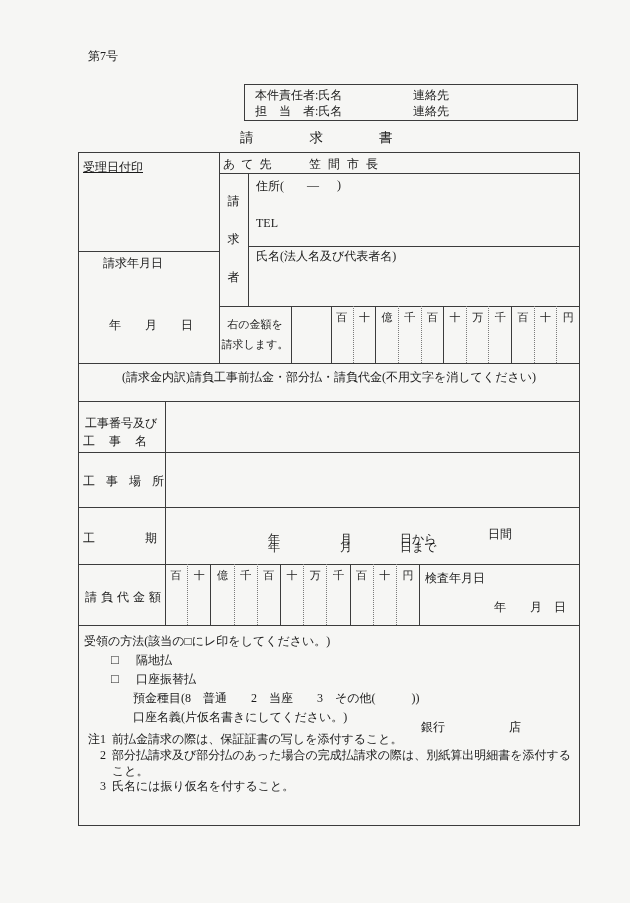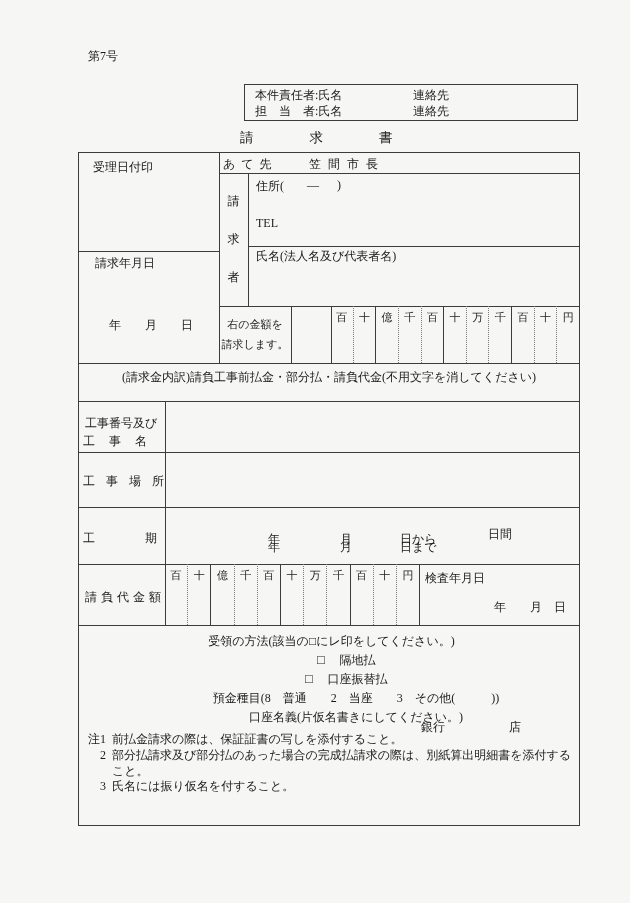"受理日付印" div.t { left: 14px -> 4px; text-decoration: none -> underline }
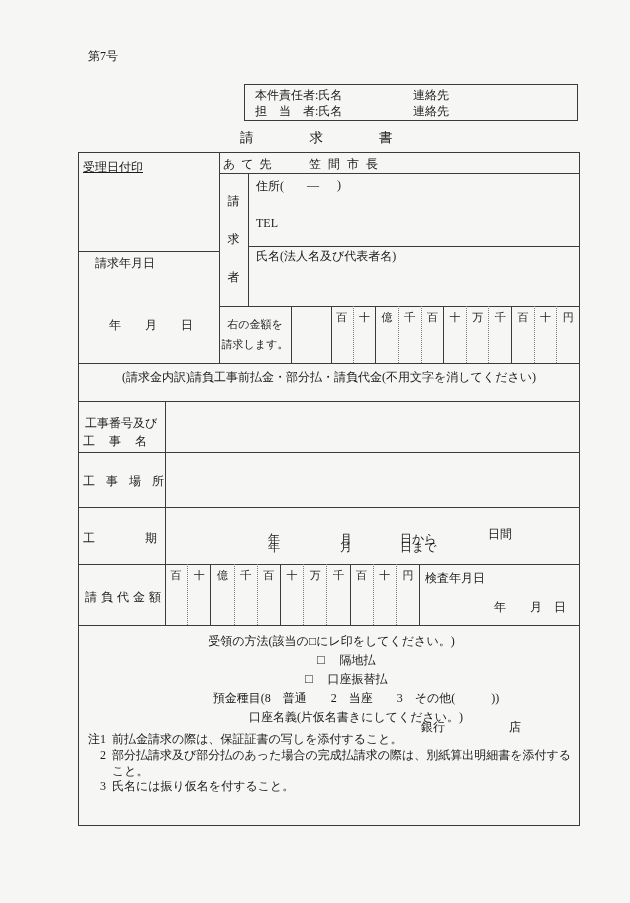"請求年月日" div.t { left: 16px -> 24px }
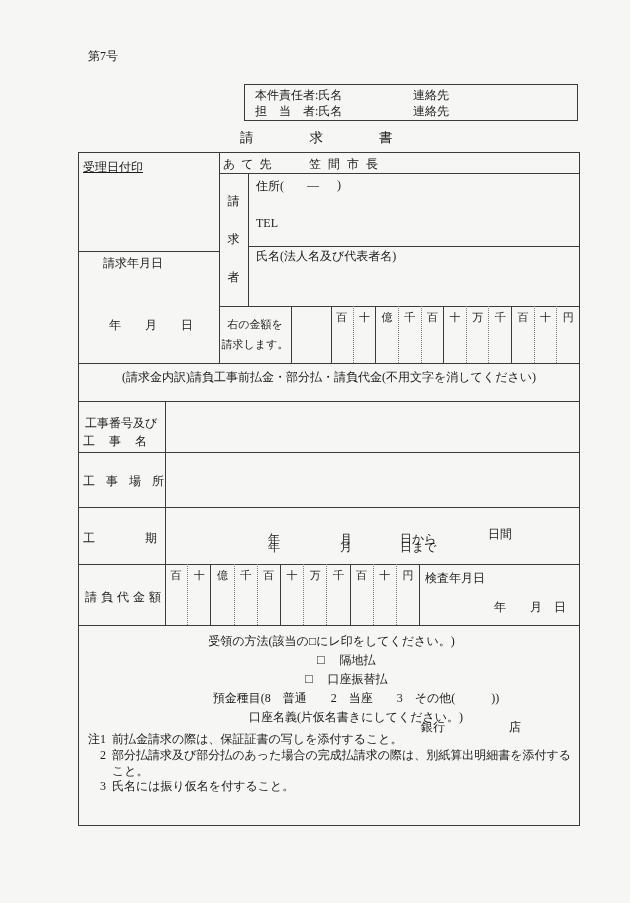"受領の方法(該当の□にレ印をしてください。)" .rline { text-align: center -> none }
